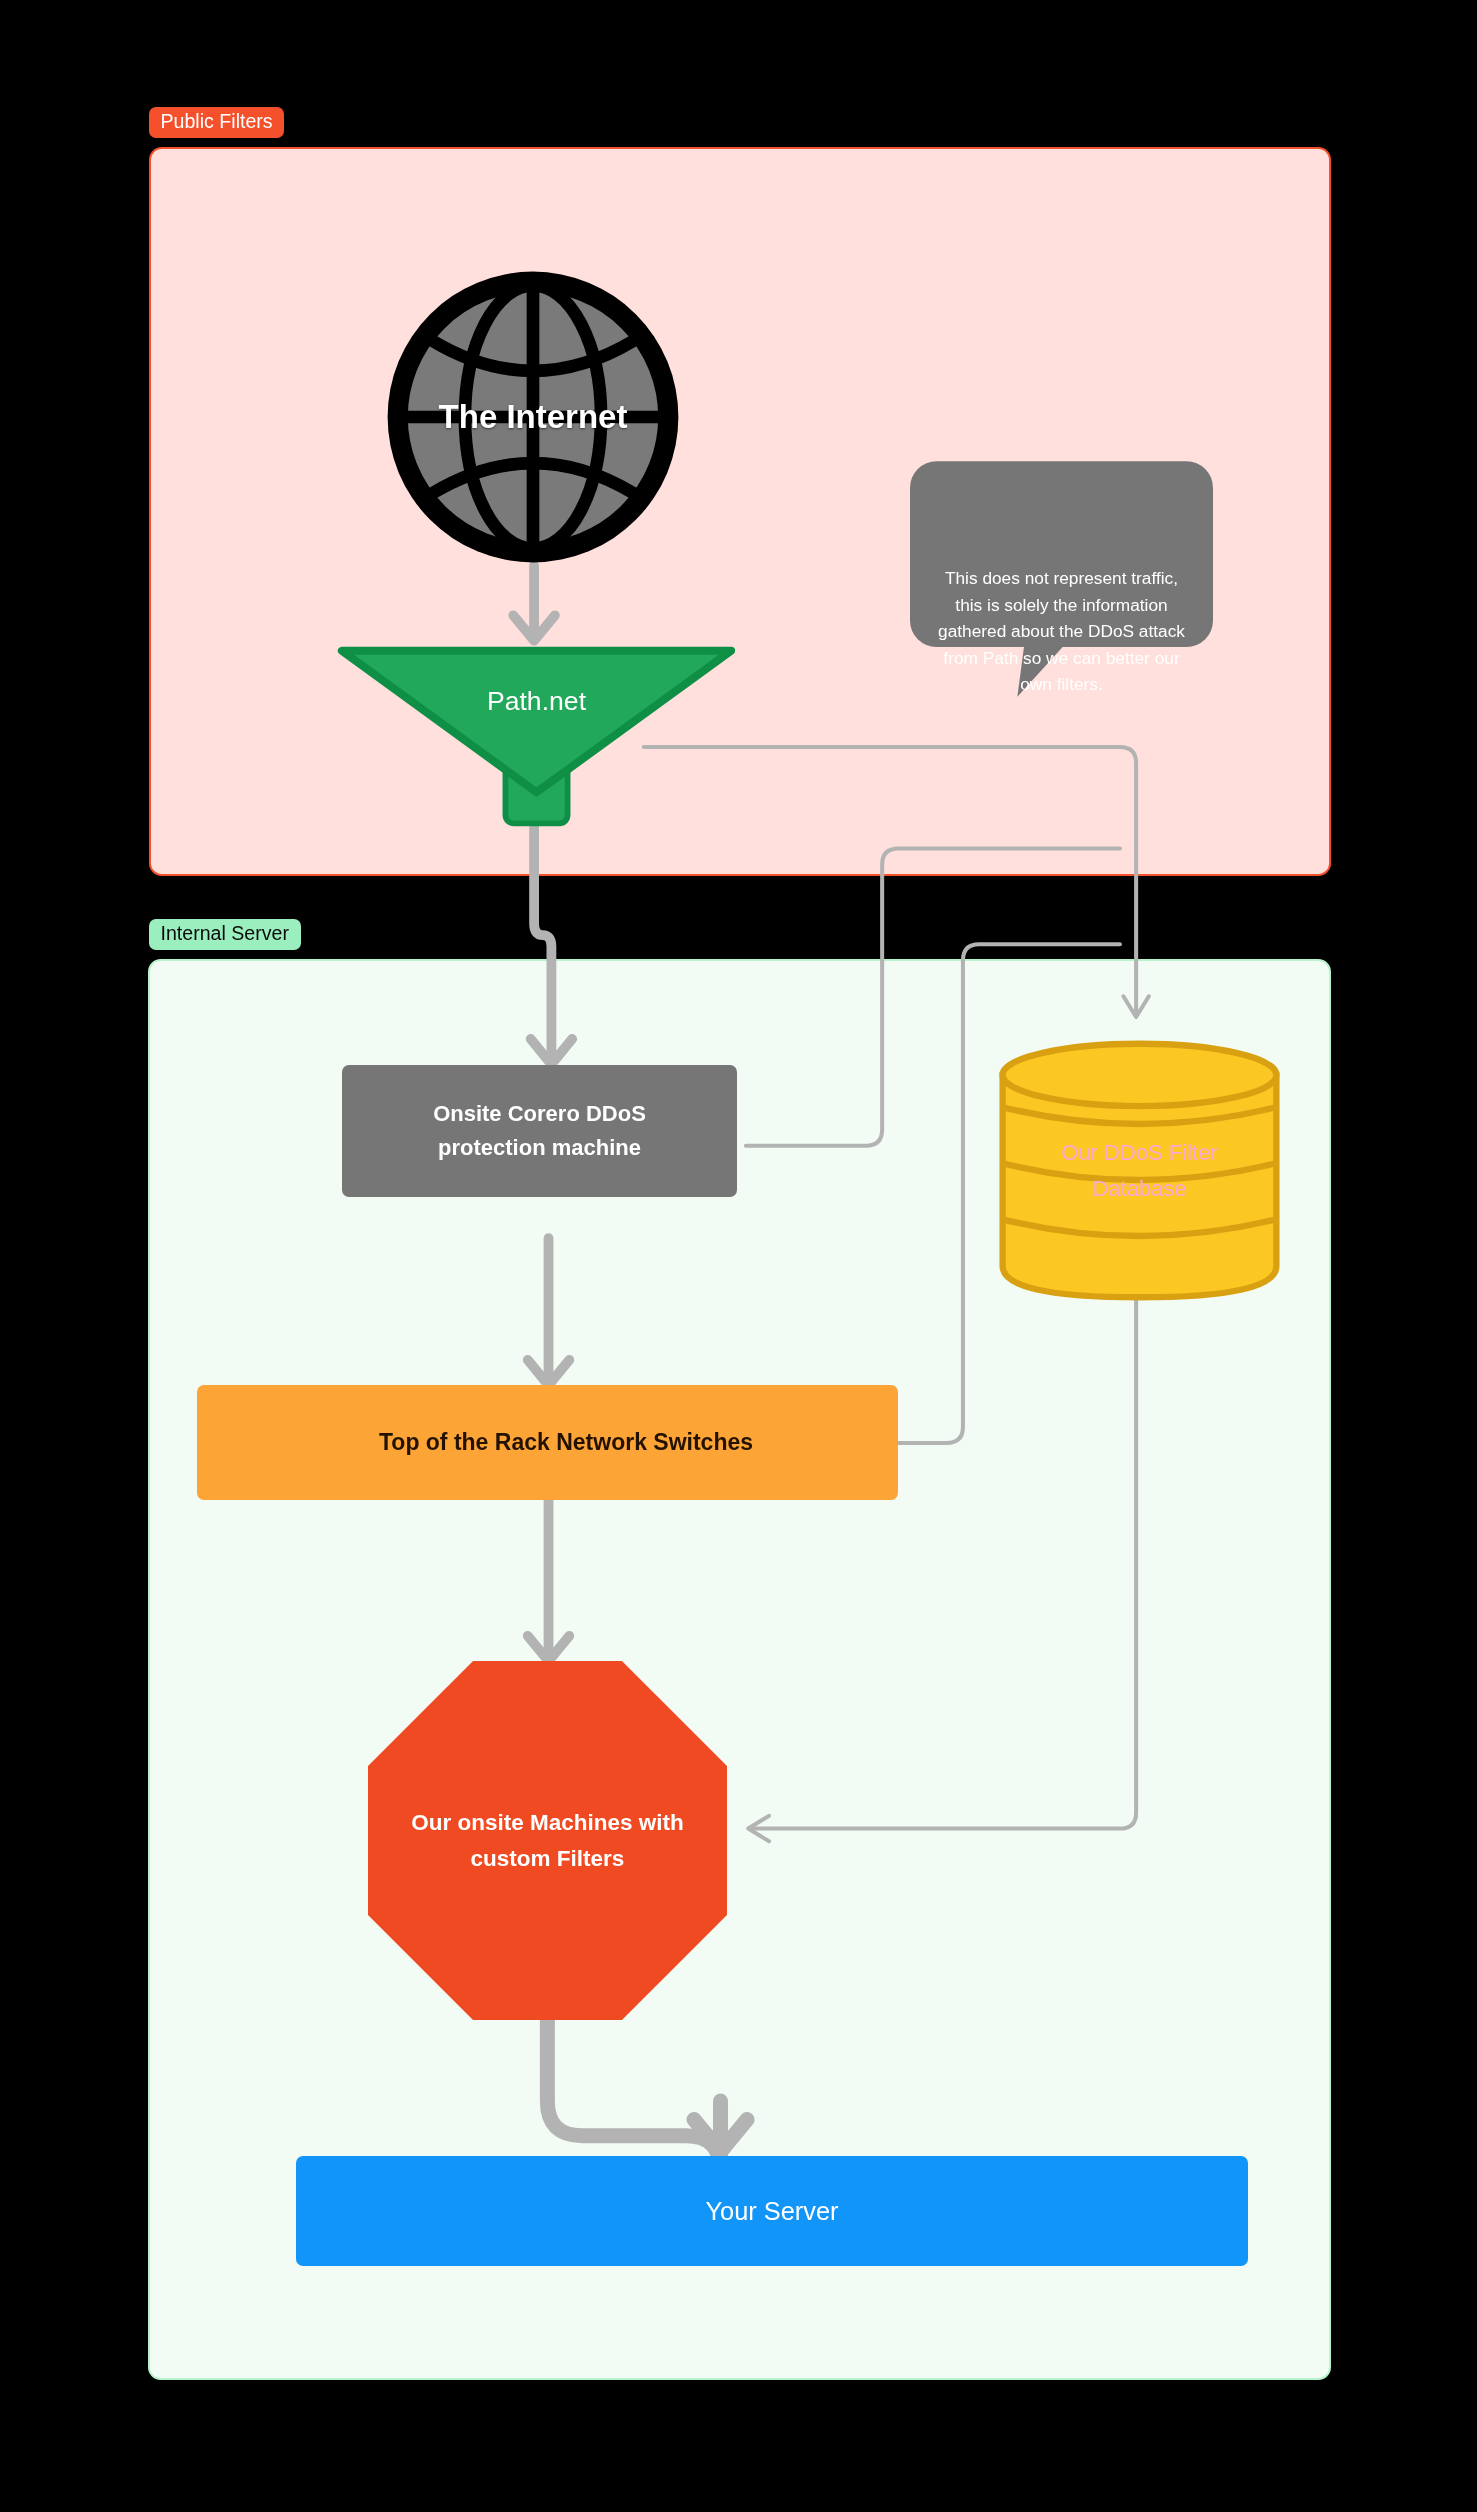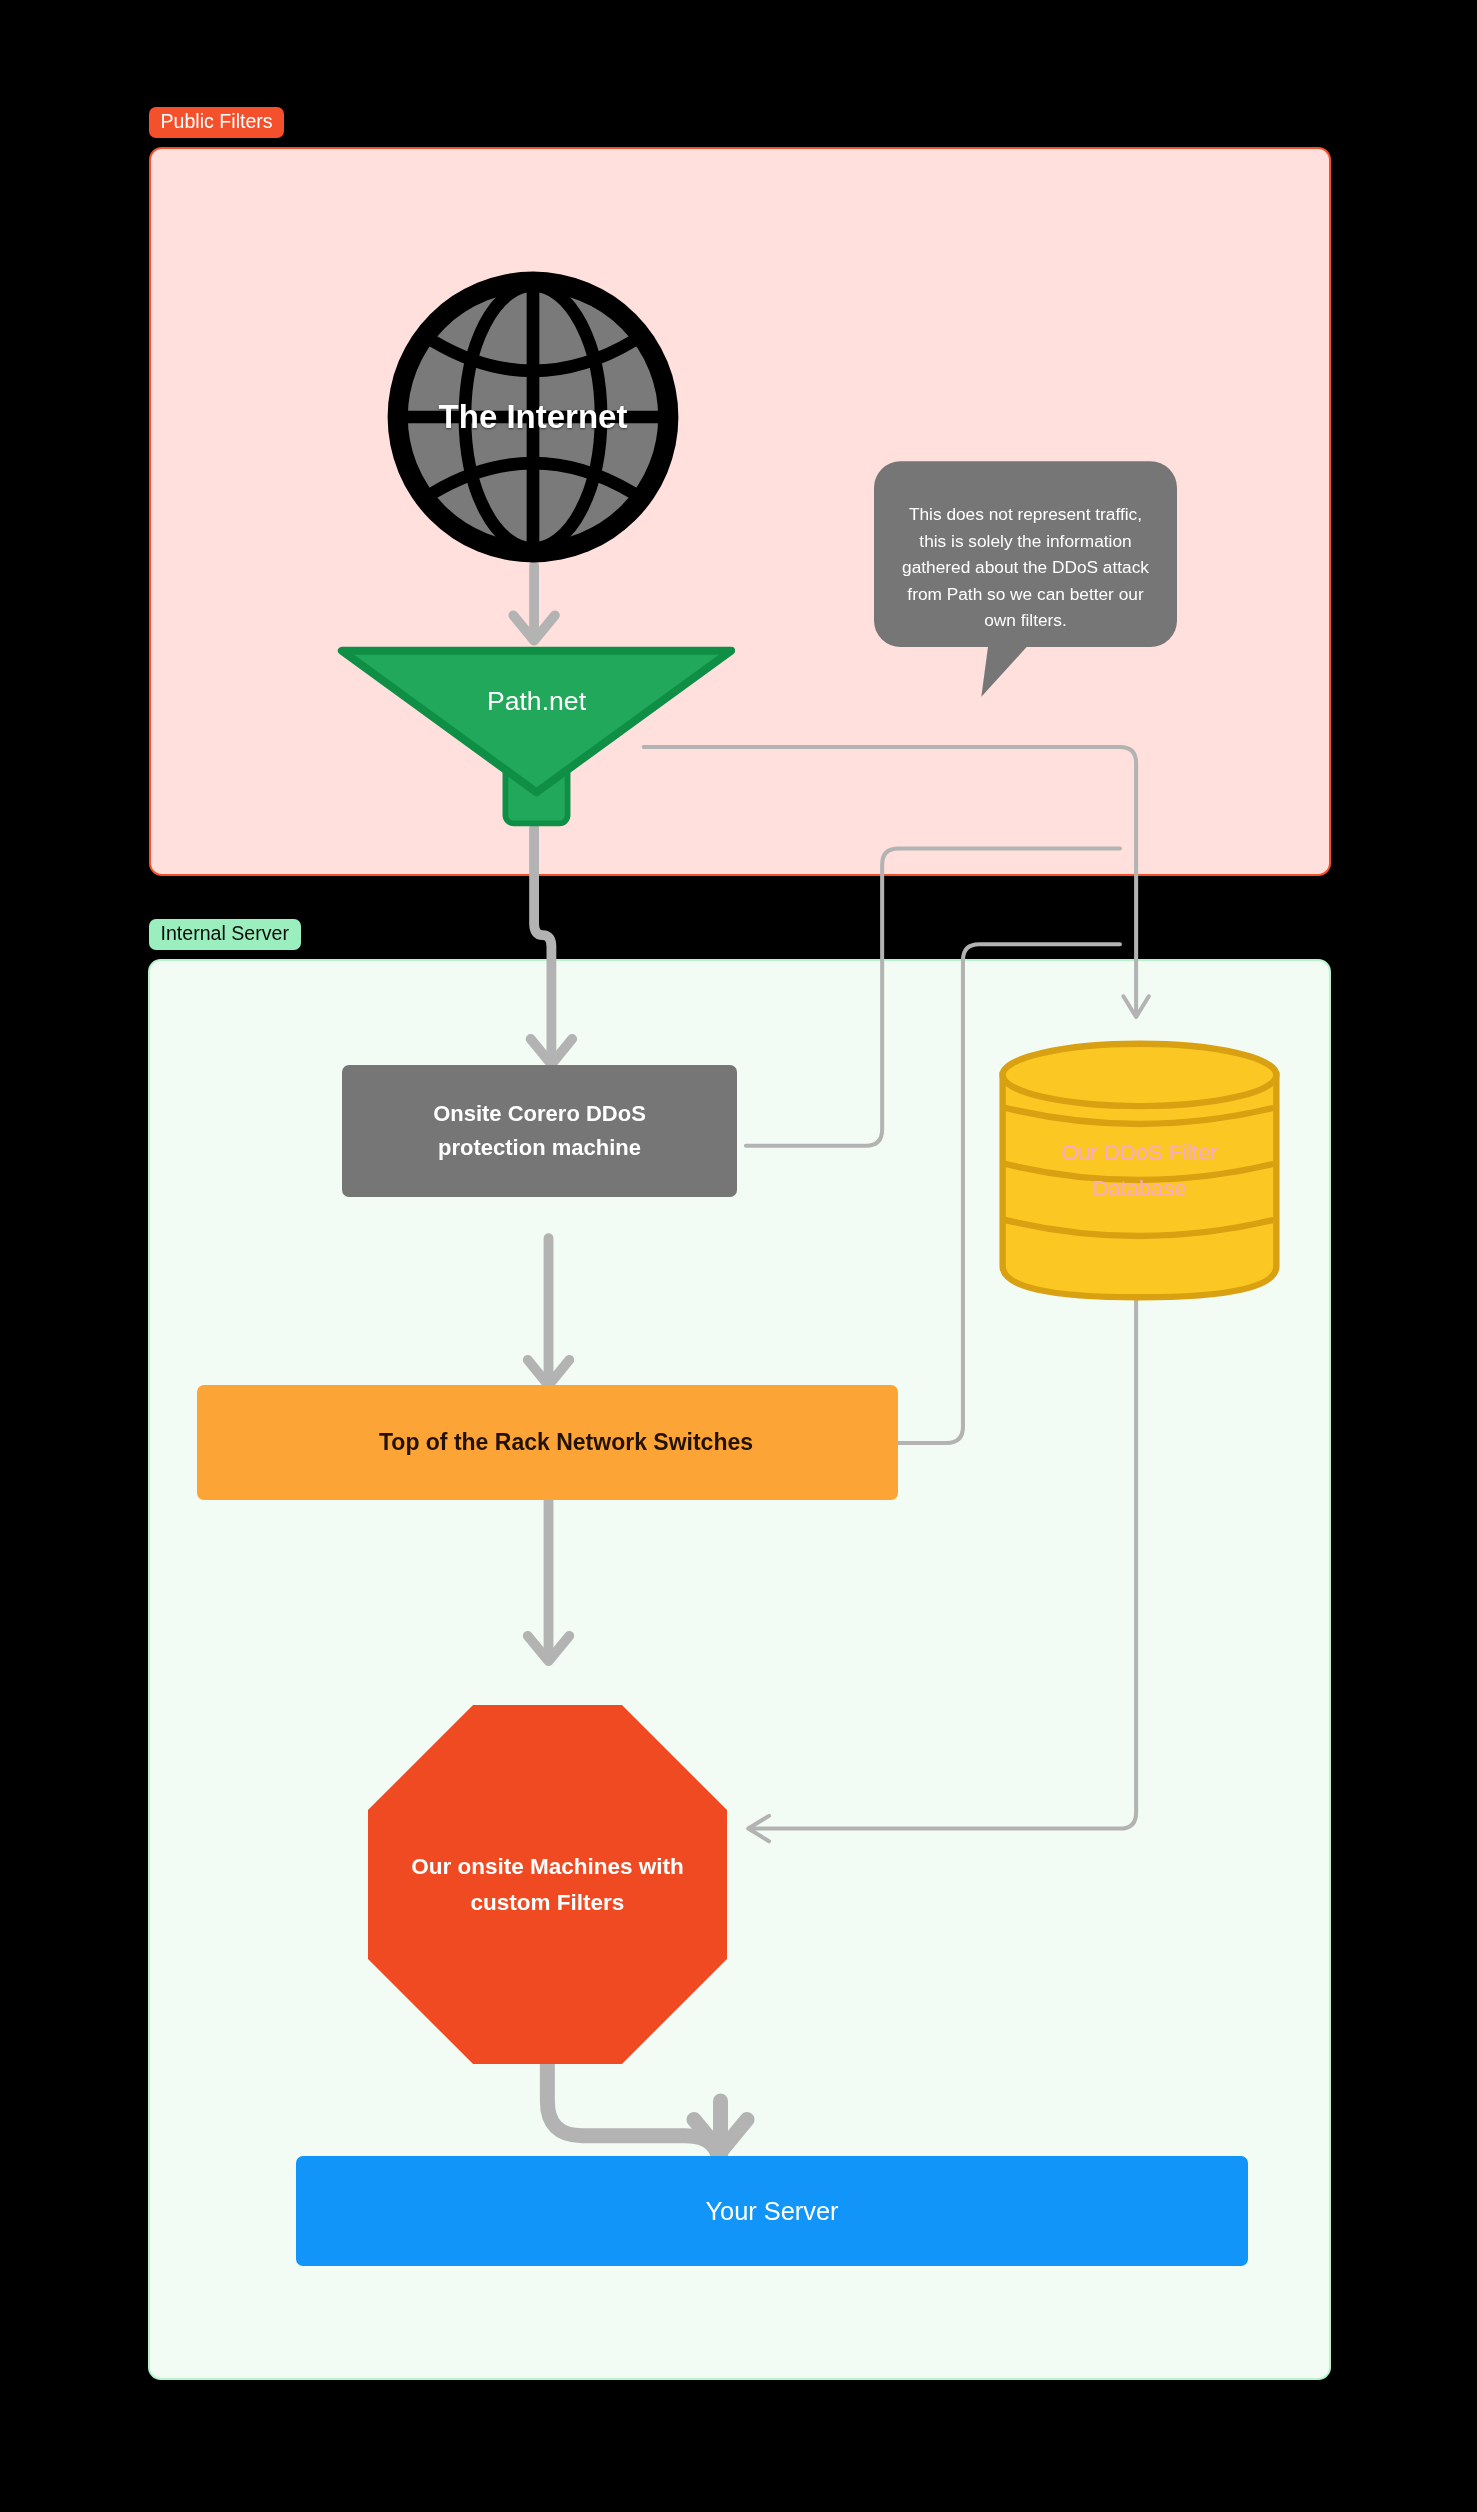"This does not represent traffic," #bubble-node { align-items: none -> flex-end; left: 874px -> 910px }
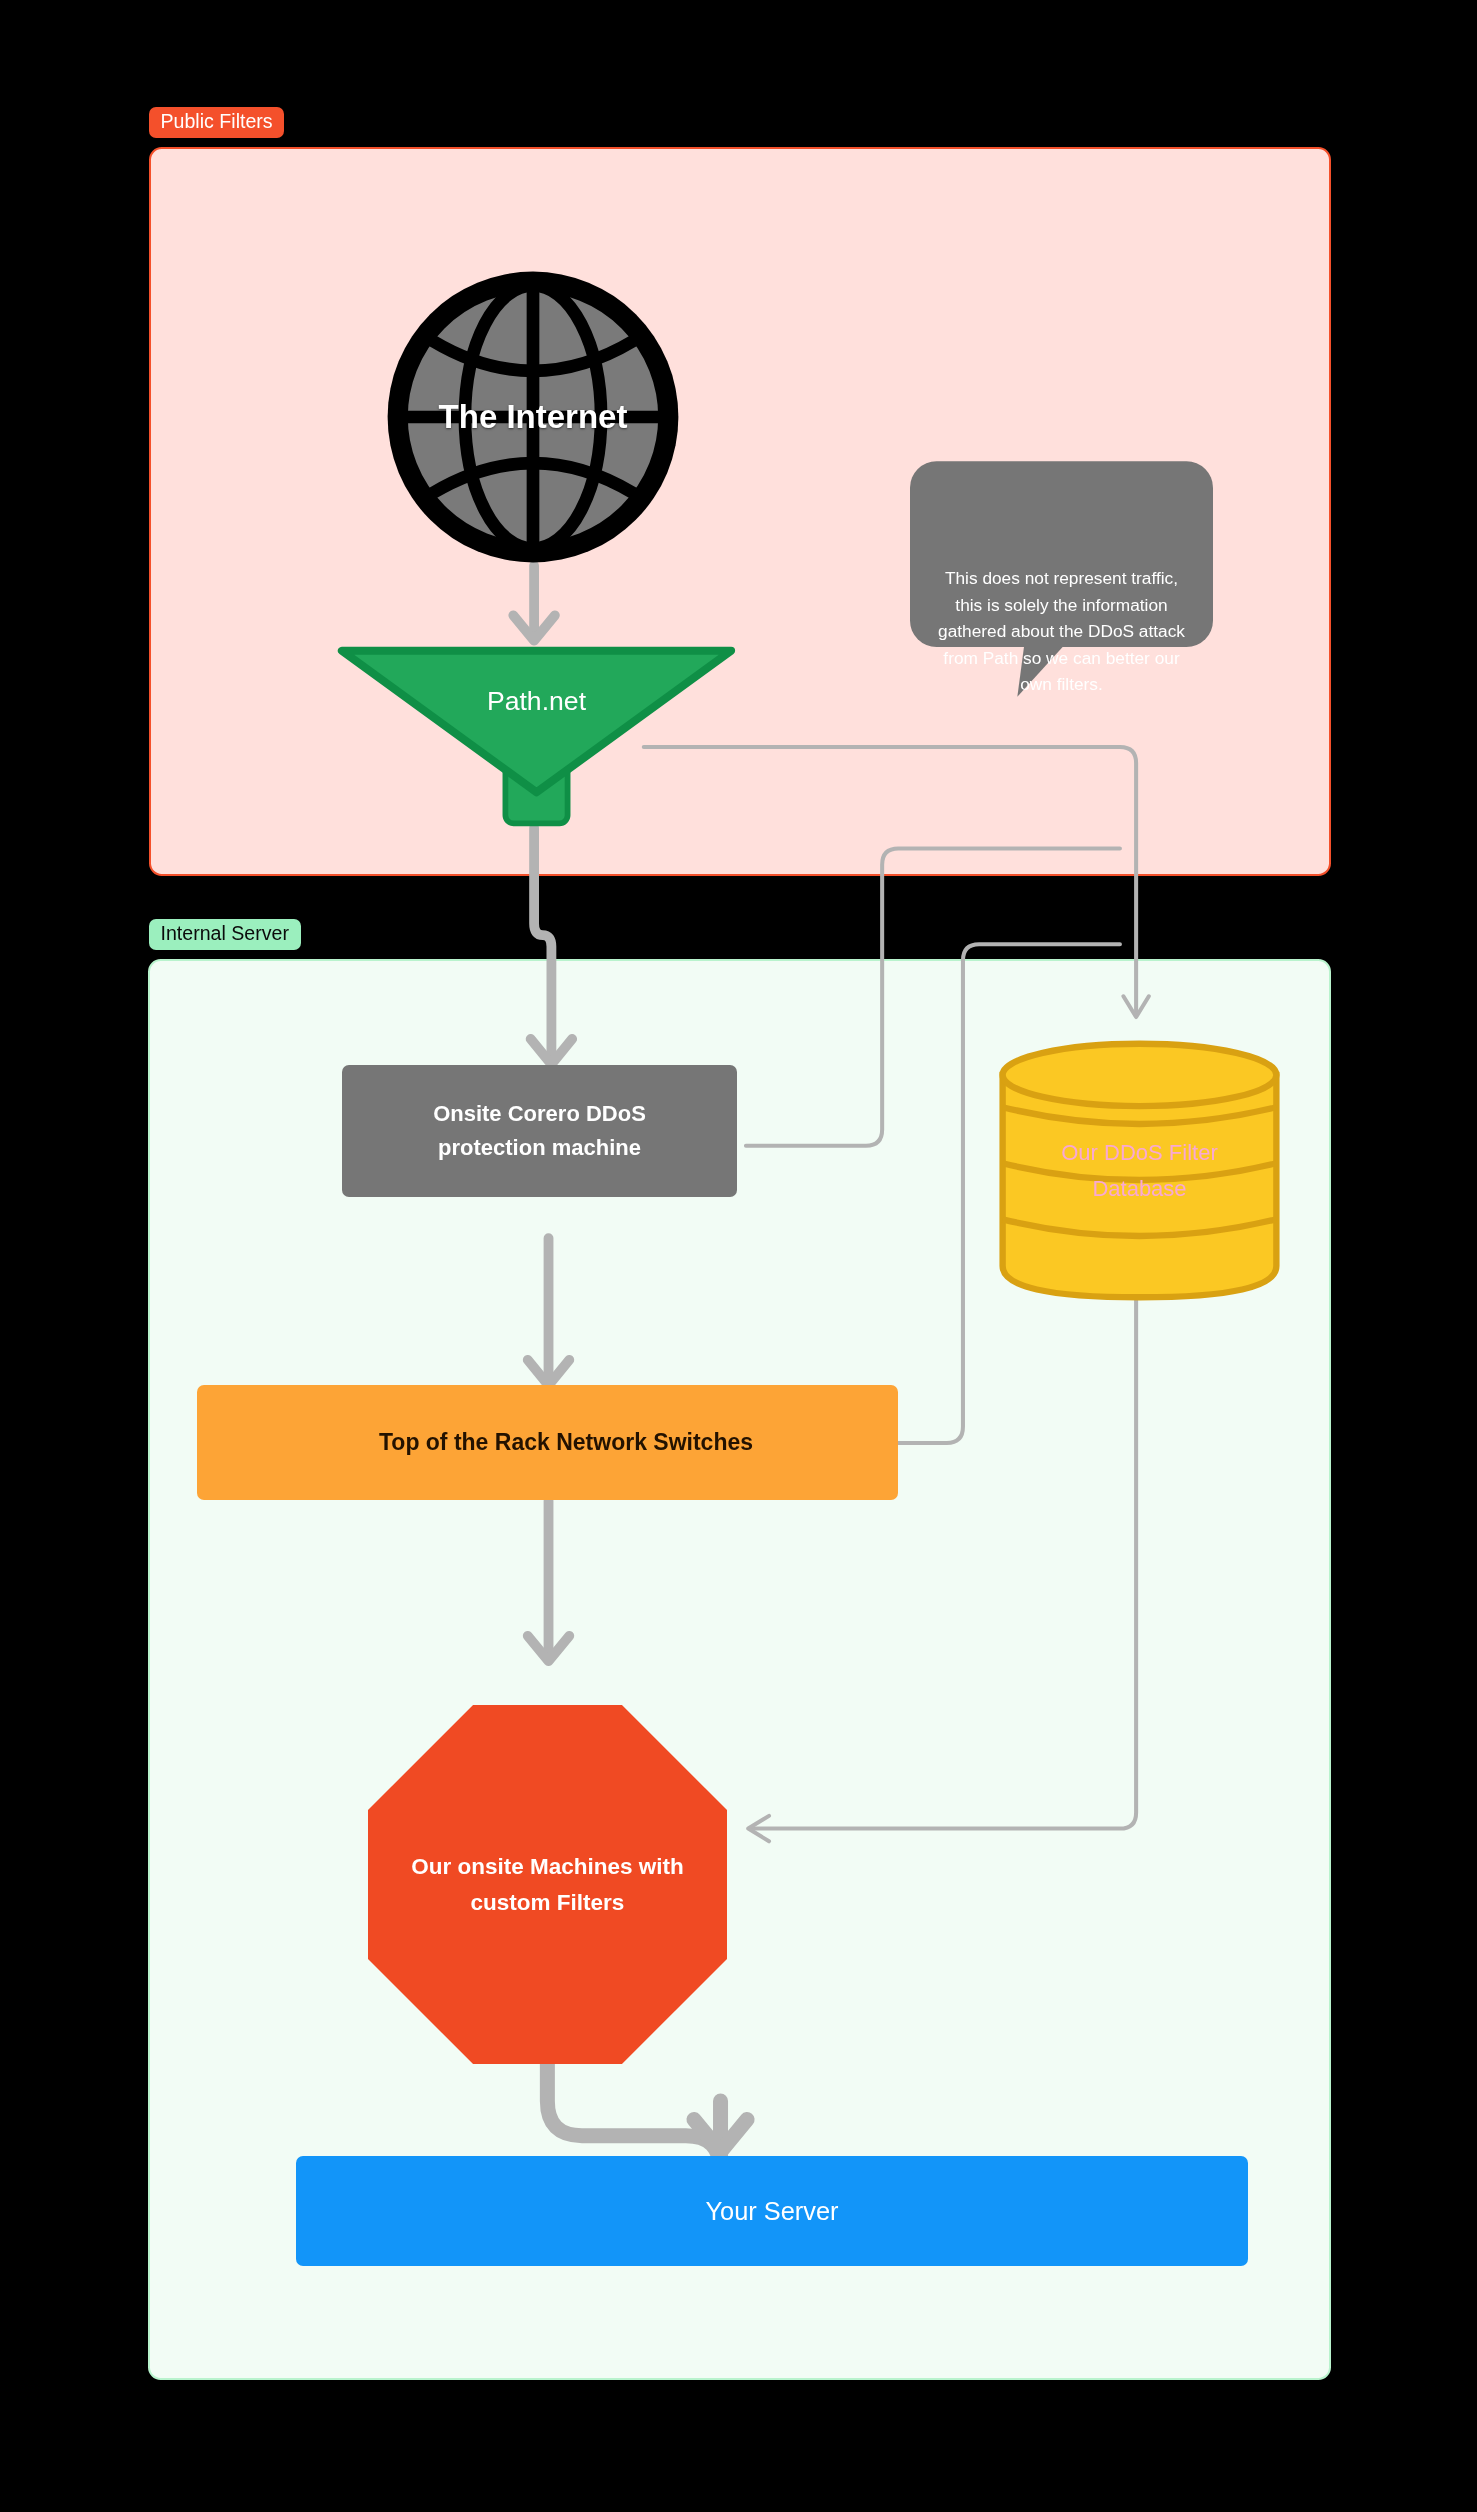"Our onsite Machines with custom" #octagon-node { top: 1705px -> 1661px }
